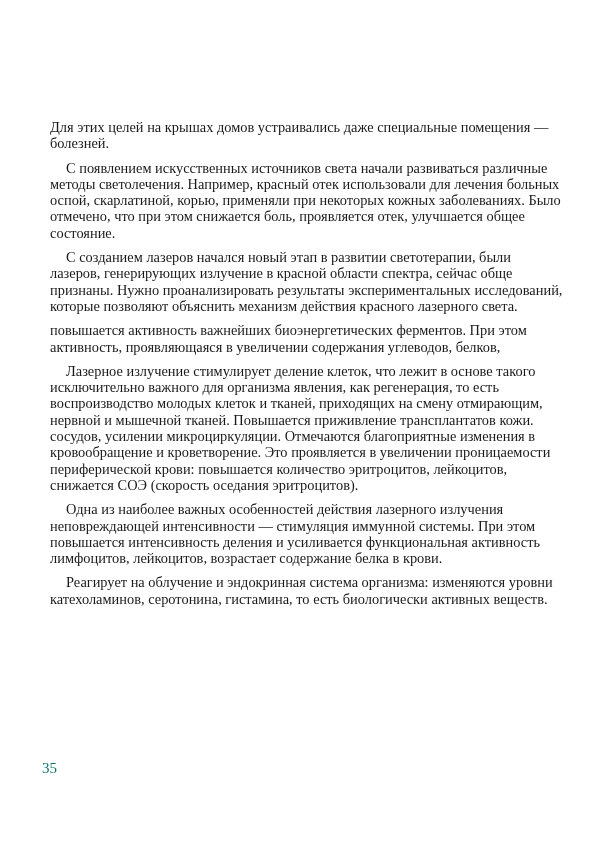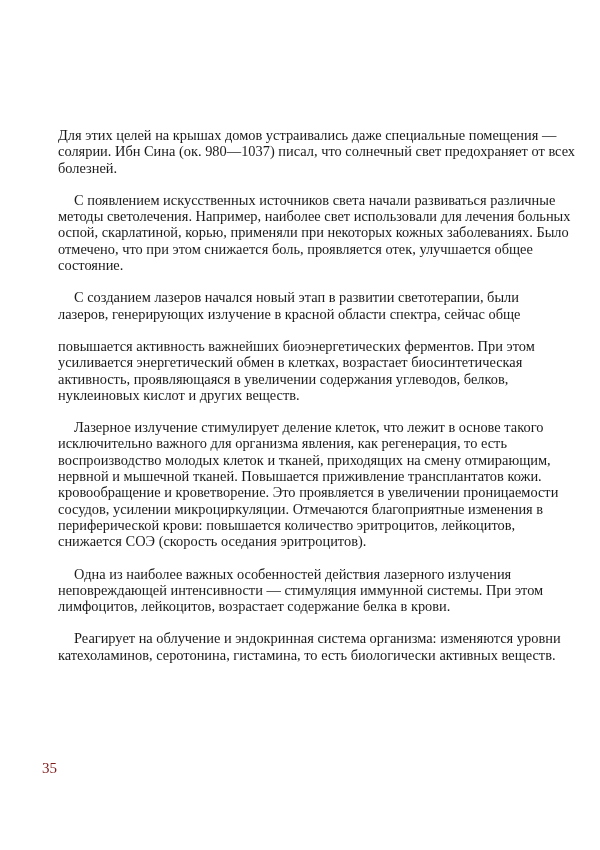"Для этих целей на крышах" .page p { margin: 16px -> 8px }
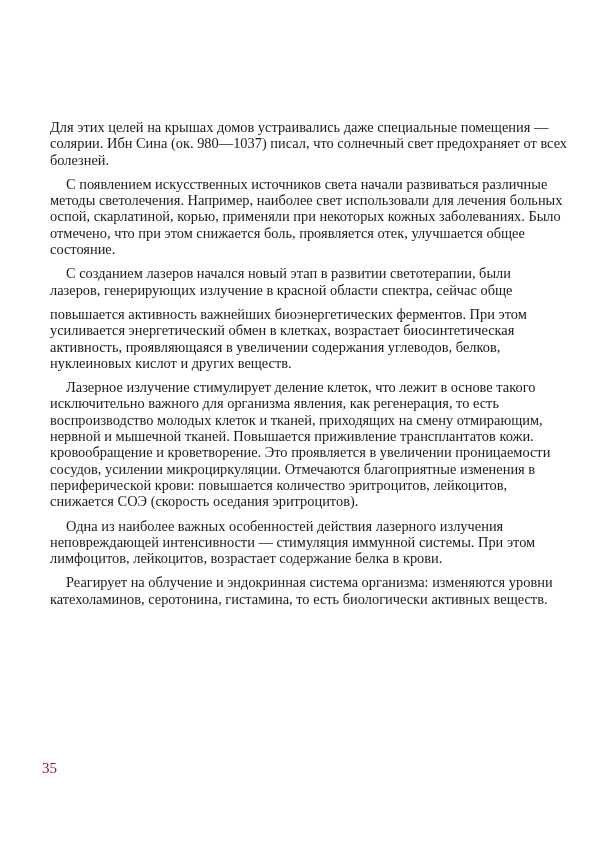"солярии. Ибн Сина (ок. 980—1037)" span.line { html: <span>солярии. Ибн Сина (ок. 980—1037) писал, что солнечный свет предохраняет от всех</span> -> none }
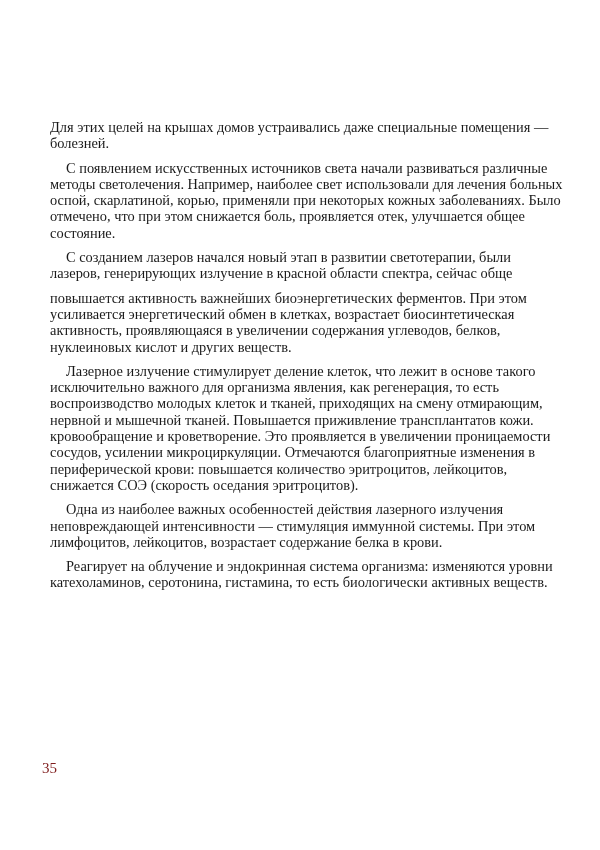"методы светолечения. Например, наиболее" span.line { text: наиболее свет -> красный отек }
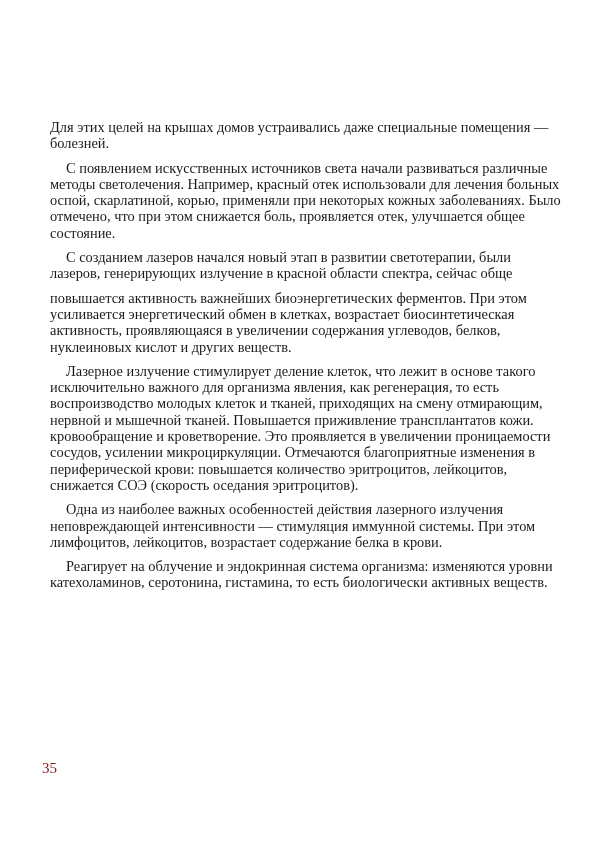"признаны. Нужно проанализировать" span.line { html: none -> <span>признаны. Нужно проанализировать результаты экспериментальных исследований,</span> }
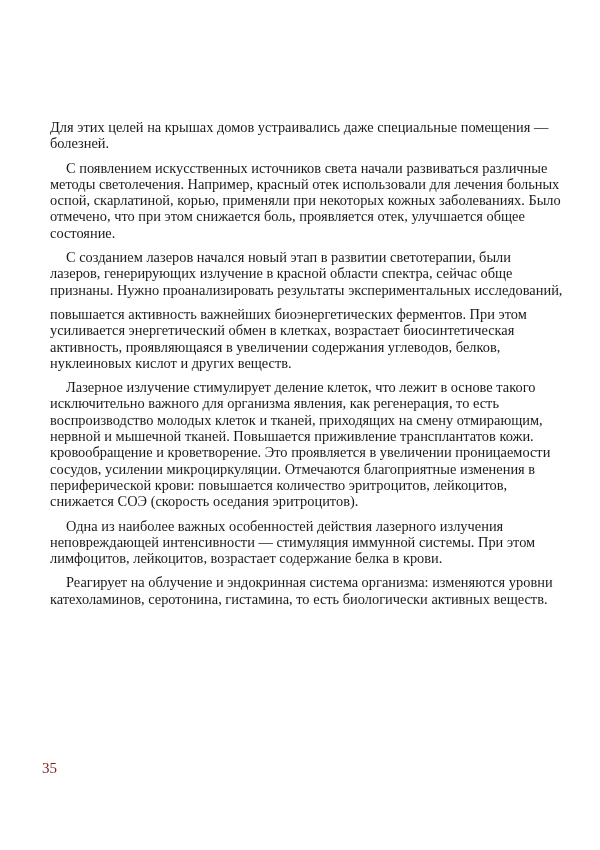"которые позволяют объяснить механизм" span.line { html: none -> <span>которые позволяют объяснить механизм действия красного лазерного света.</span> }
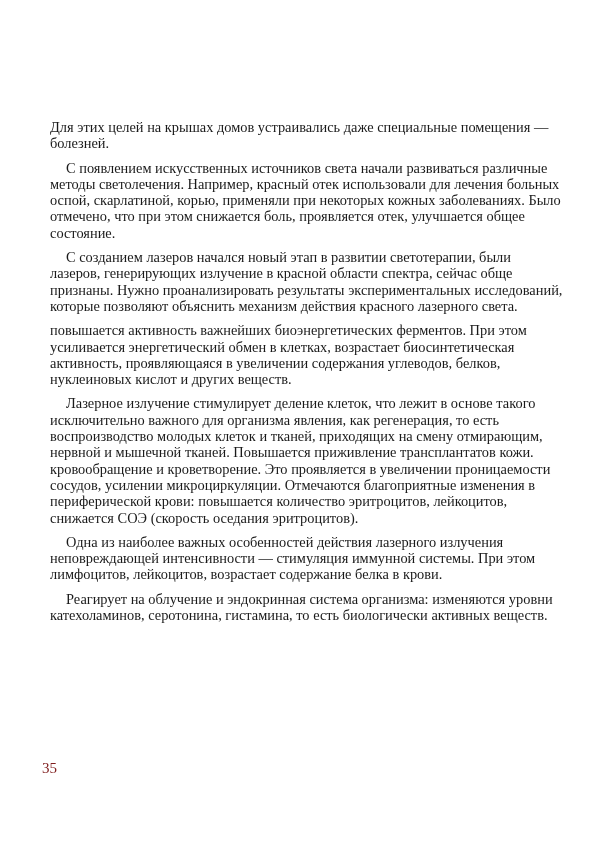"усиливается энергетический обмен в" span.line { html: <span>усиливается энергетический обмен в клетках, возрастает биосинтетическая</span> -> none }
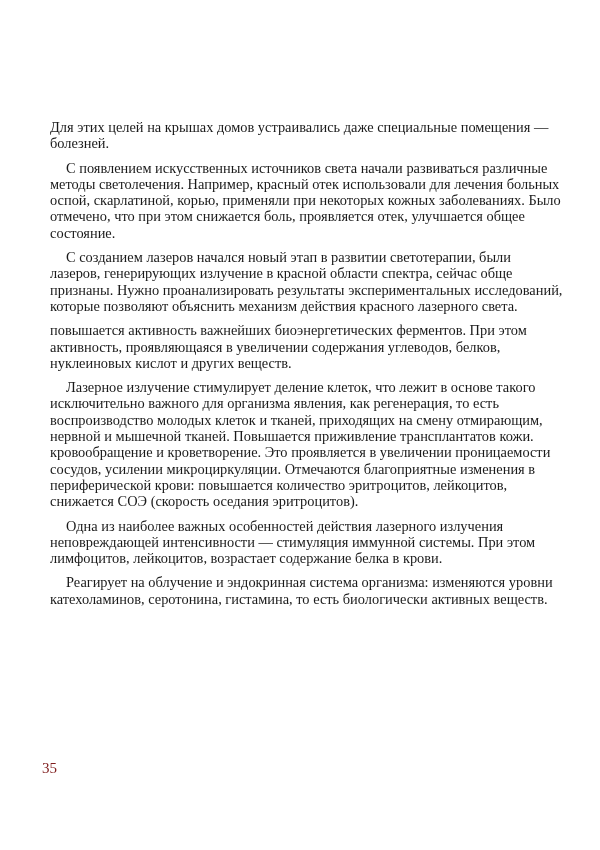"нуклеиновых кислот и других веществ." span.line { html: <span>нуклеиновых кислот и других веществ.</span> -> none }
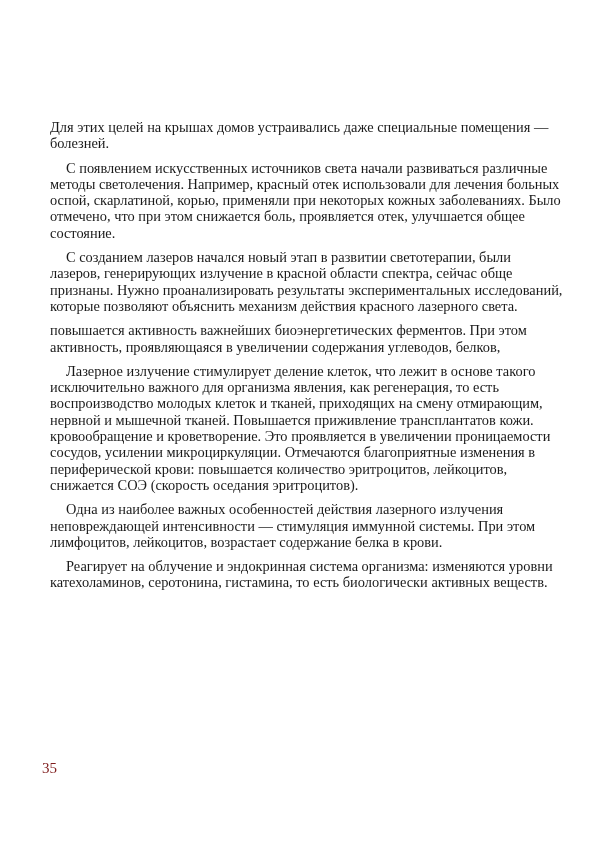"кровообращение и кроветворение. Это" span.line { order: before "сосудов, усилении микроциркуляции." -> after "сосудов, усилении микроциркуляции." }
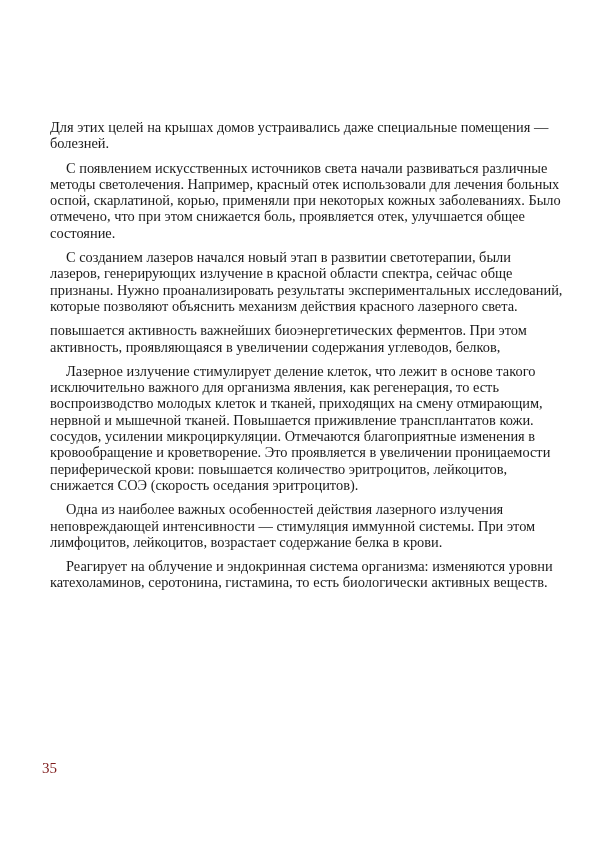"повышается интенсивность деления и" span.line { html: none -> <span>повышается интенсивность деления и усиливается функциональная активность</span> }
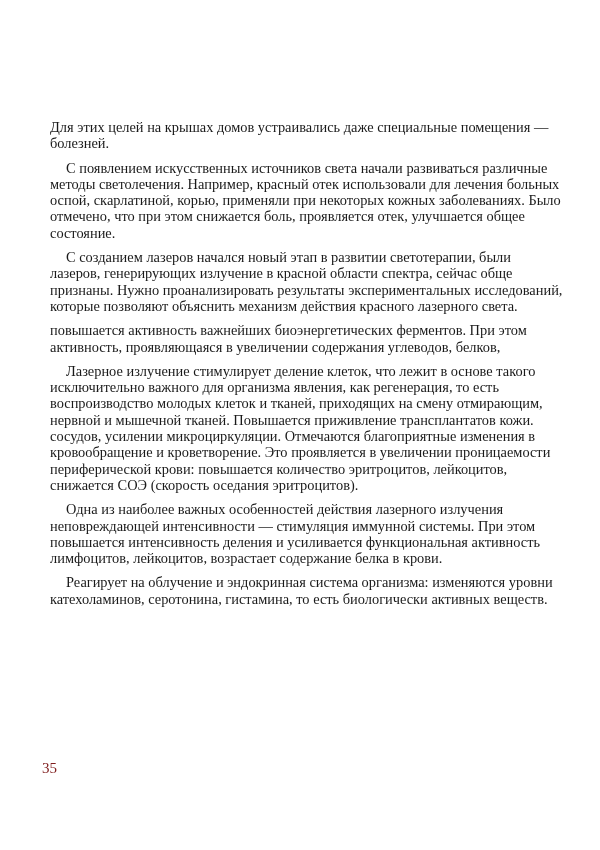"35" .page-number { color: #7f1d1d -> #0f766e }
